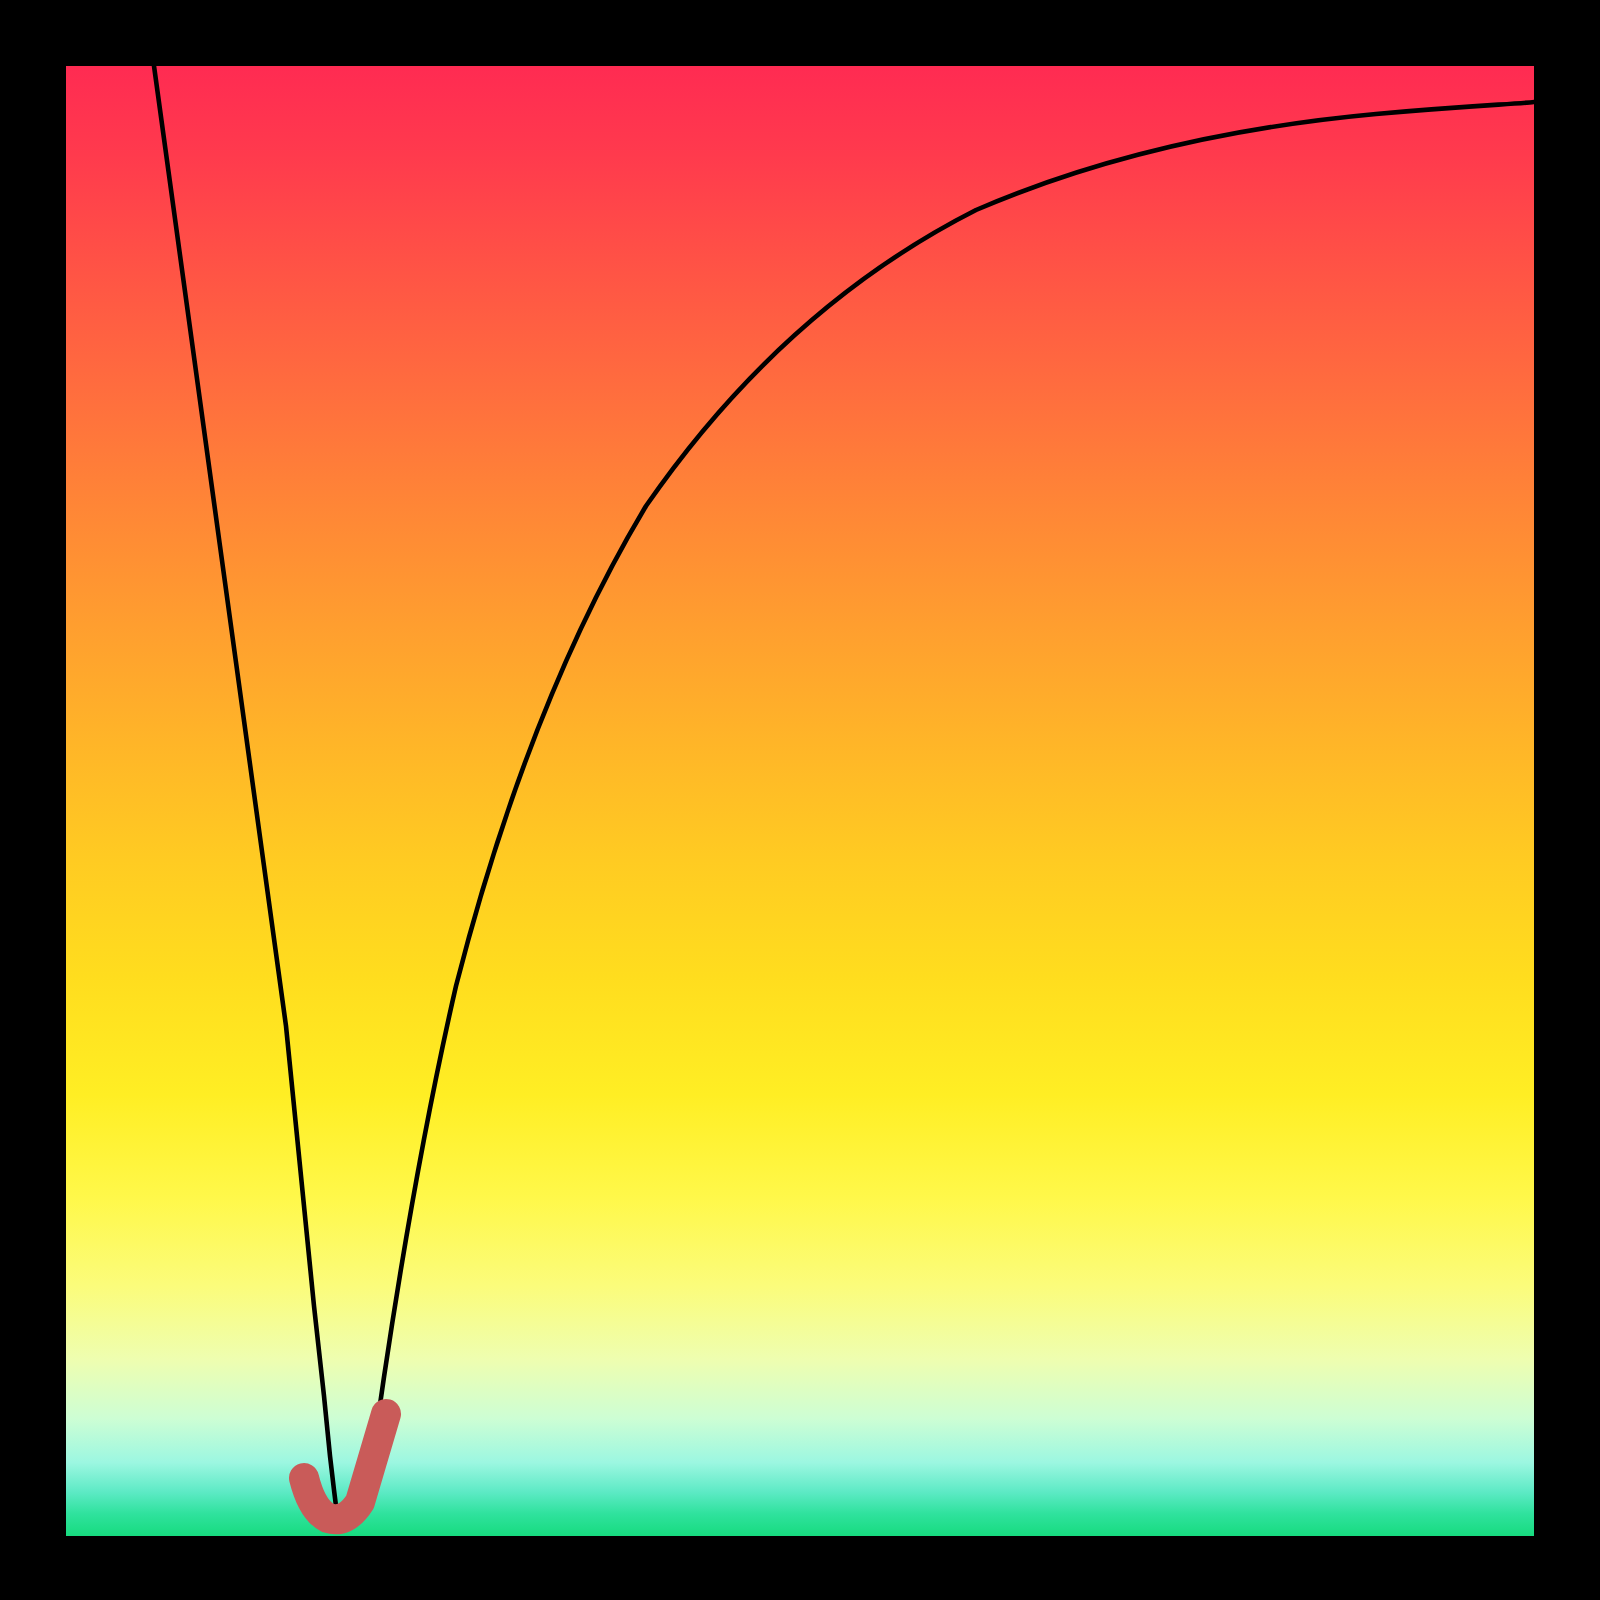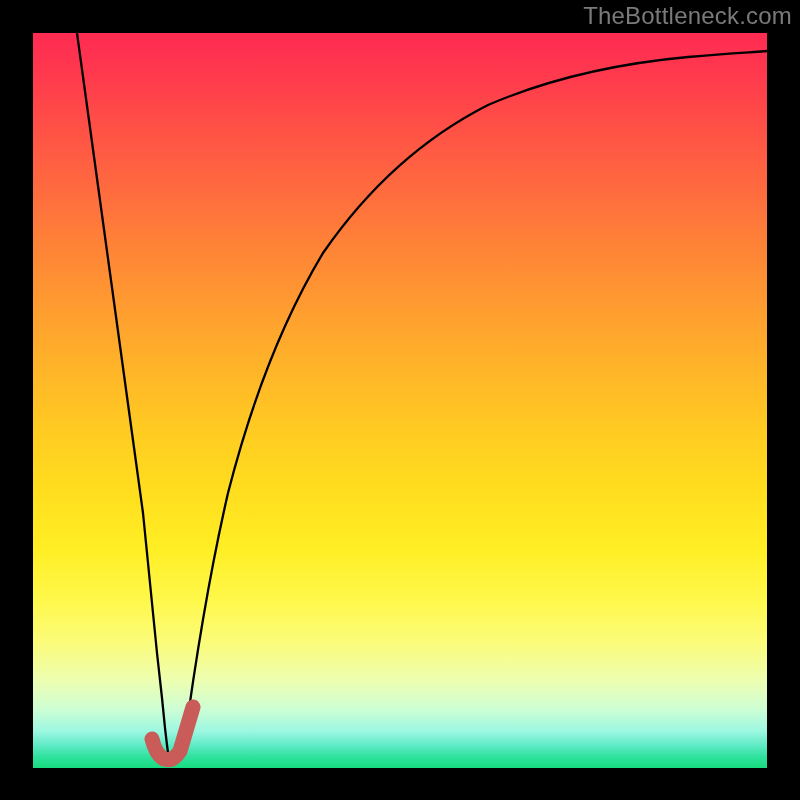"TheBottleneck.com" div.watermark { html: <div>TheBottleneck.com</div> -> none }
